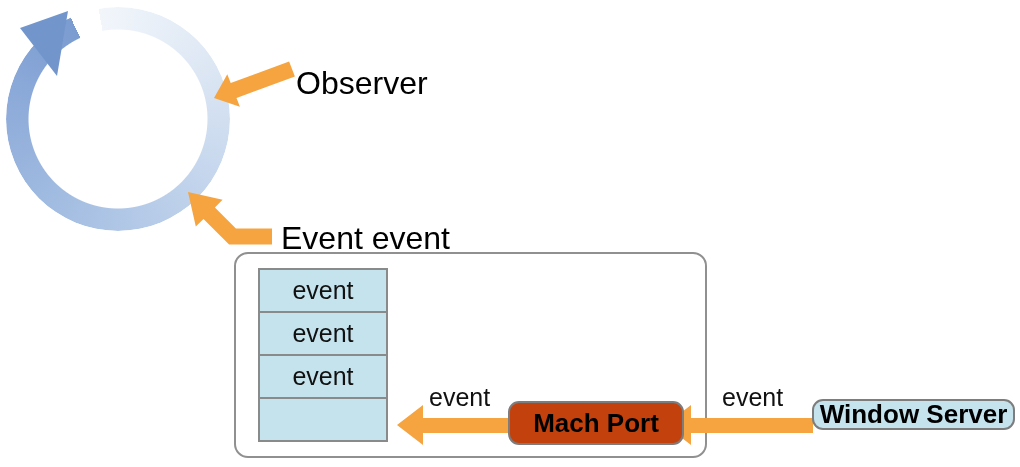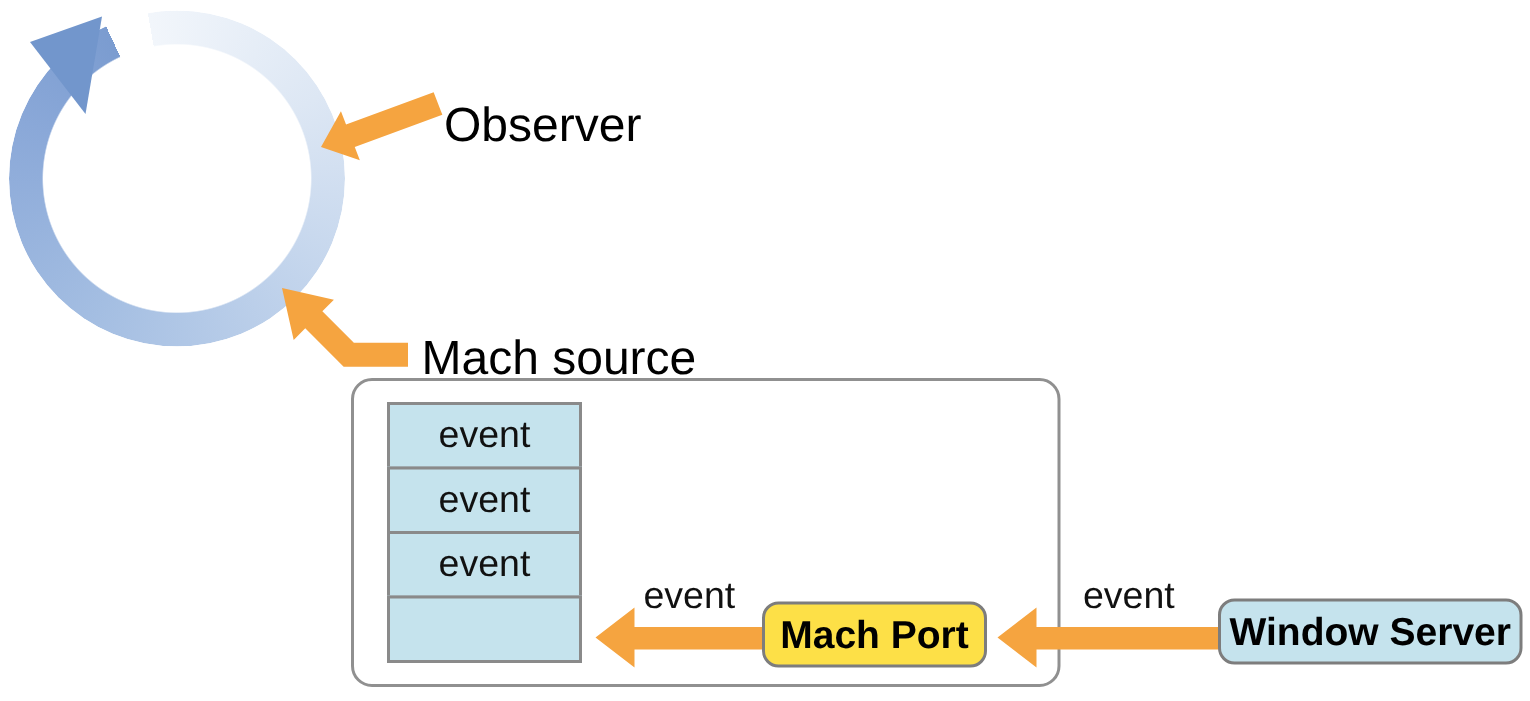"Mach source" div.label { text: Mach source -> Event event }
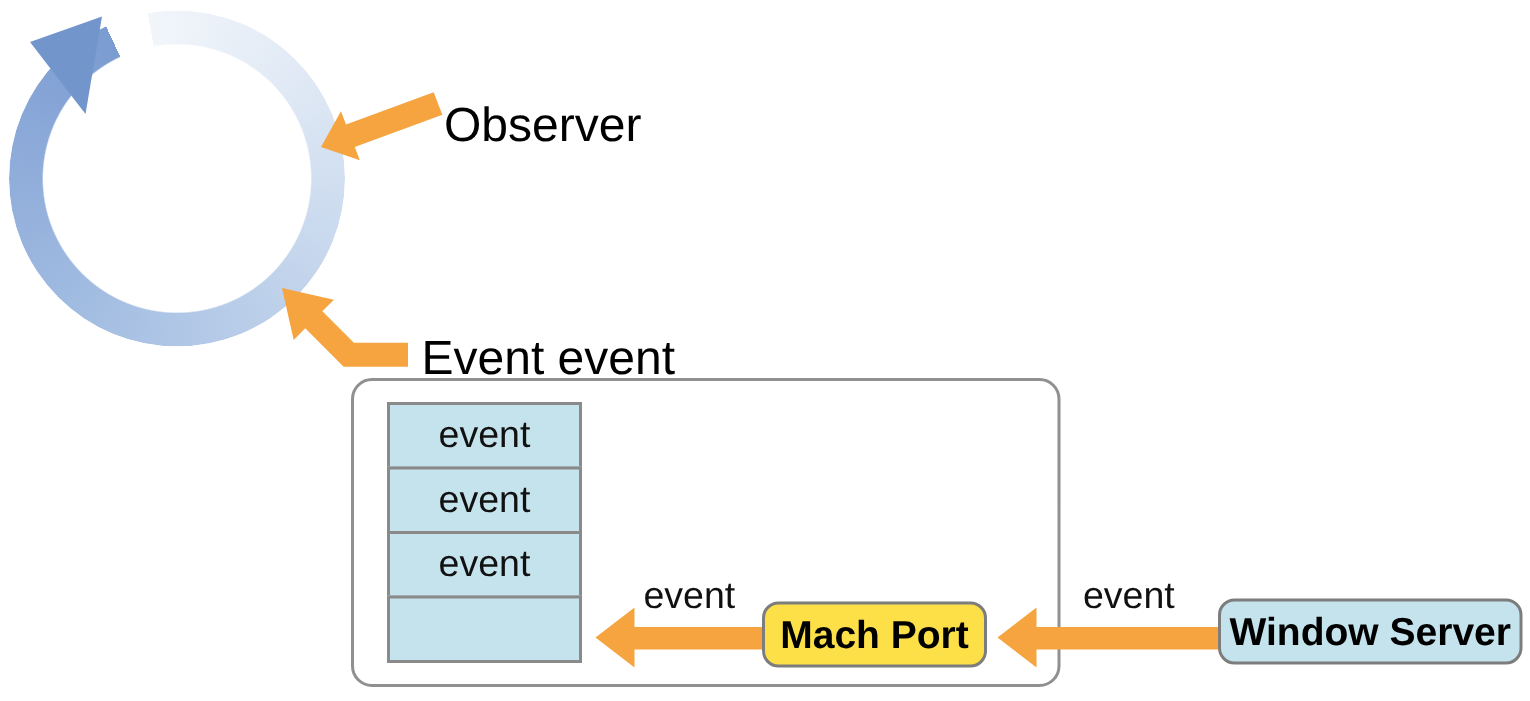"Mach Port" .mach-port { background: #fde047 -> #c2410c; width: 150px -> 176px }
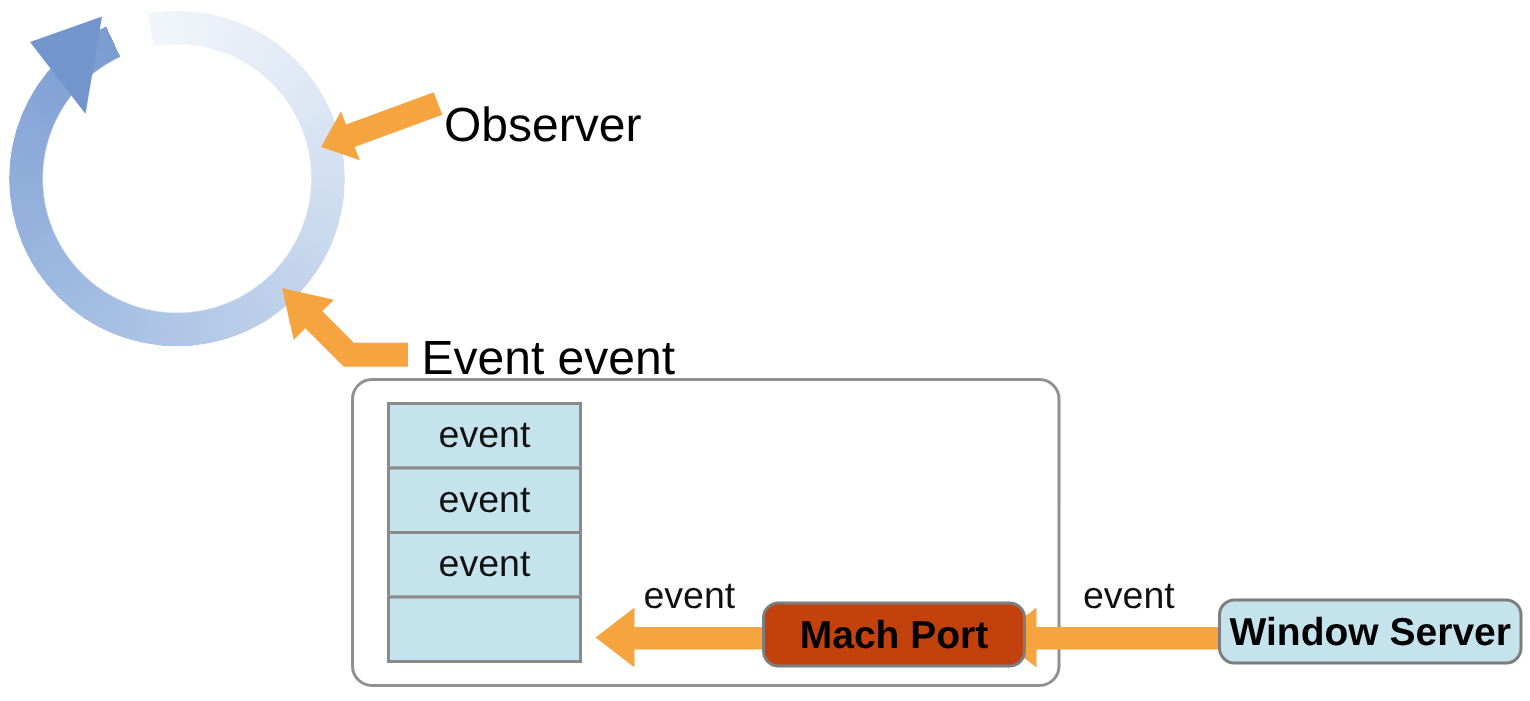"Window Server" .window-server { height: 44px -> 31px }
